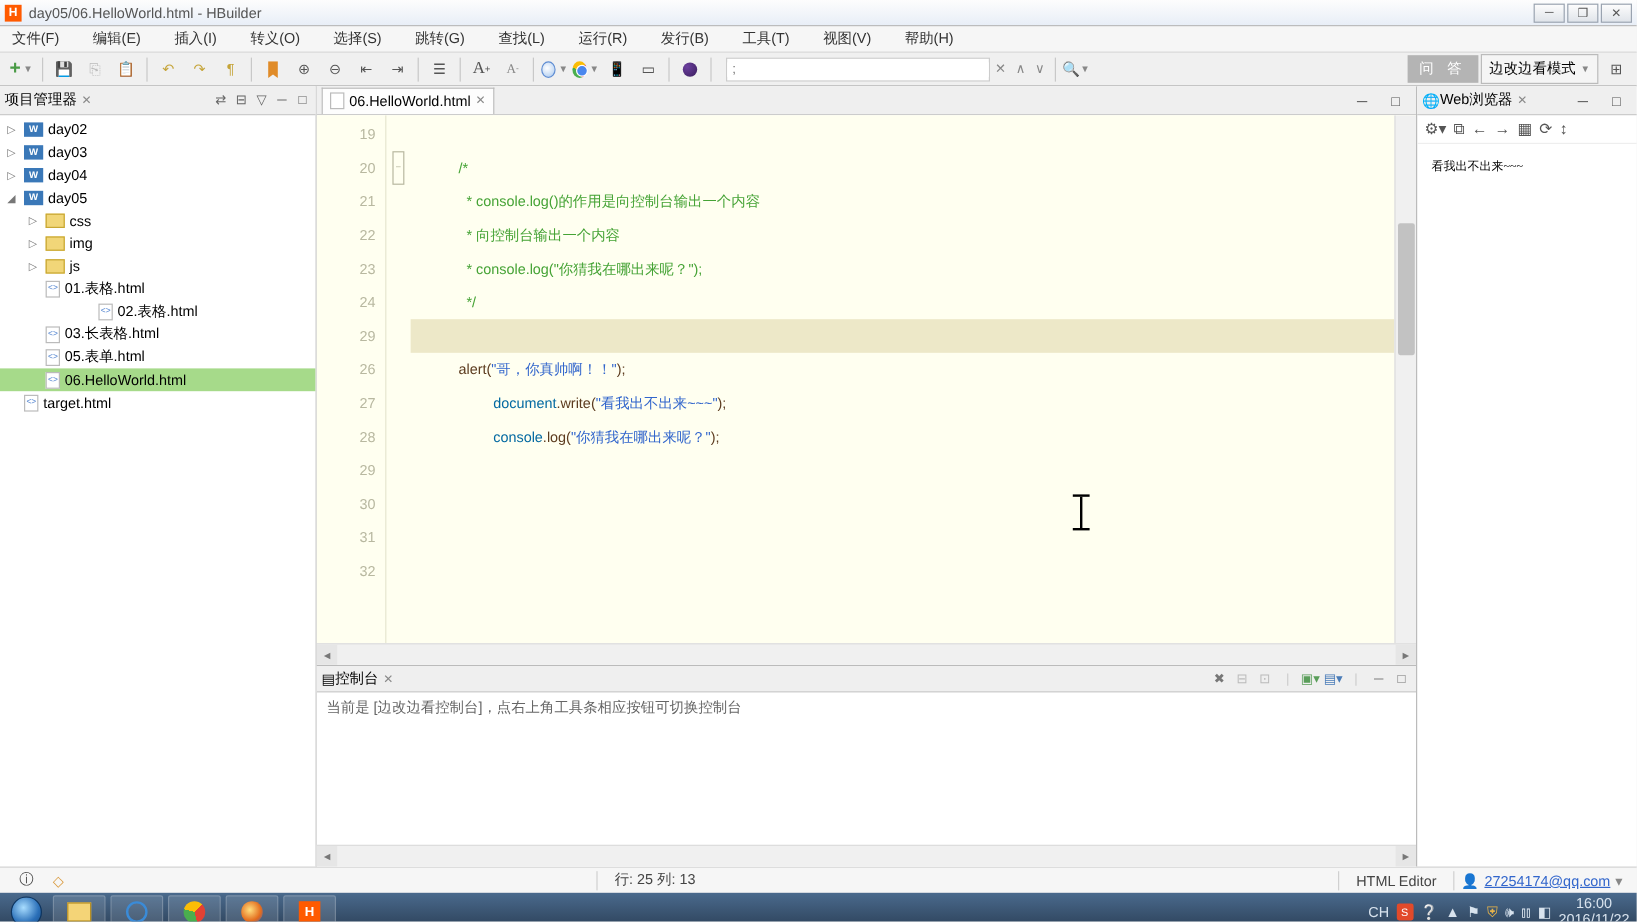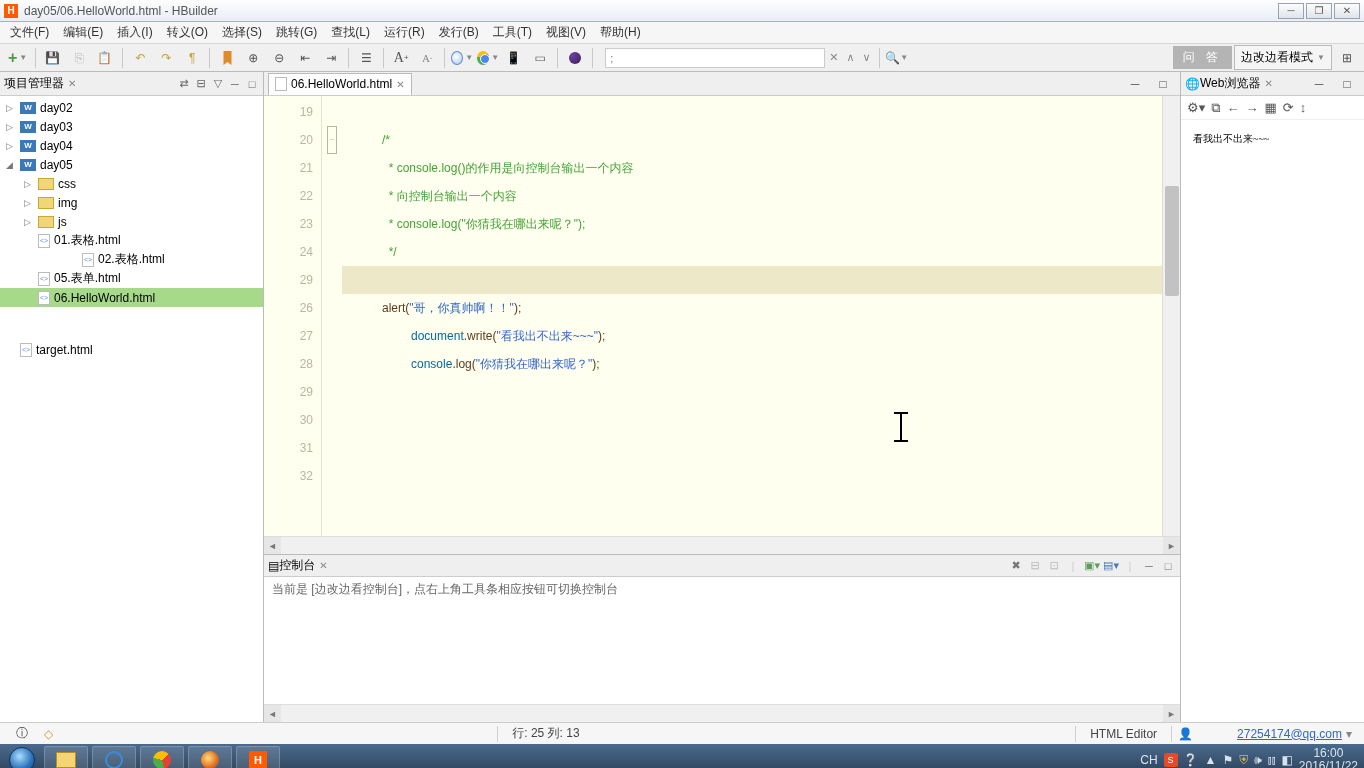"文件(F)" .menubar { gap: 2px -> 16px }
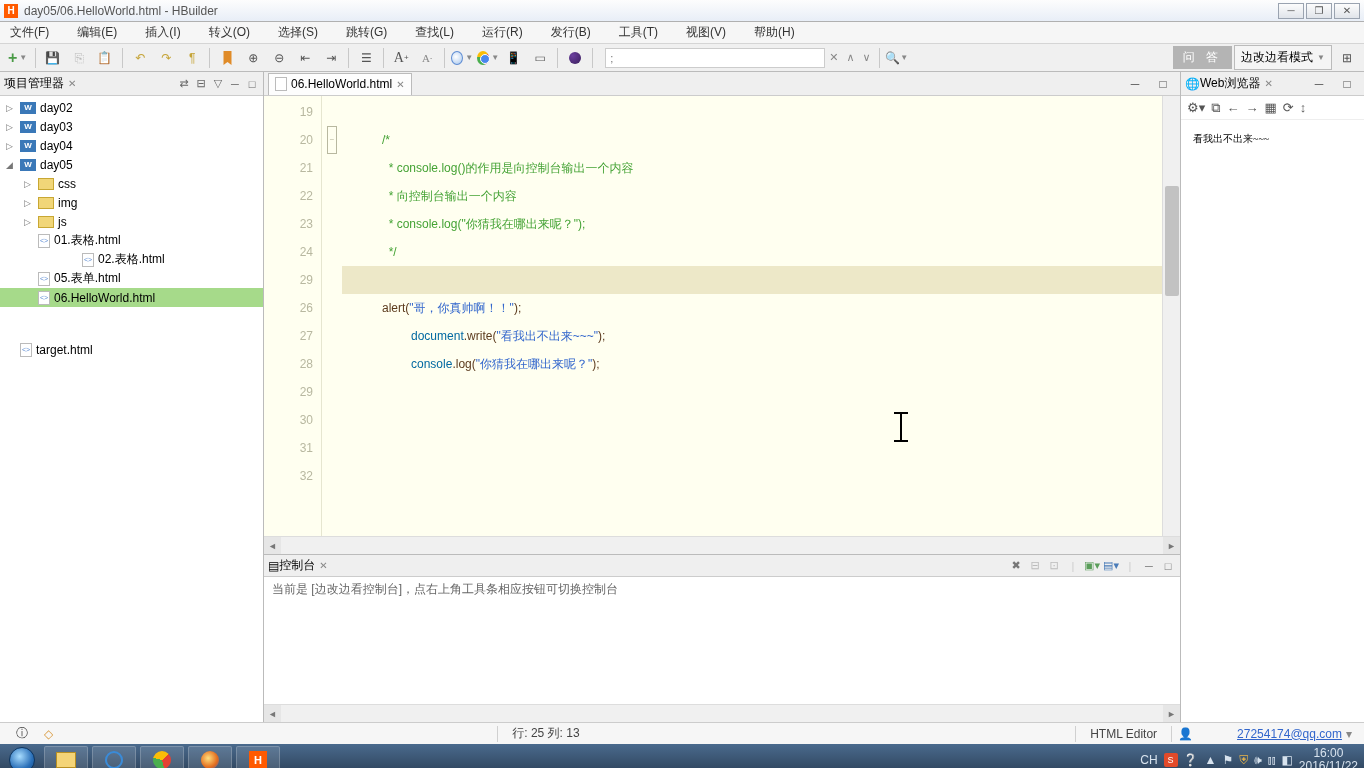"03.长表格.html" div.tree-row { html: none -> <div> <span></span> <span></span> <span>03.长表格.html</span> </div> }
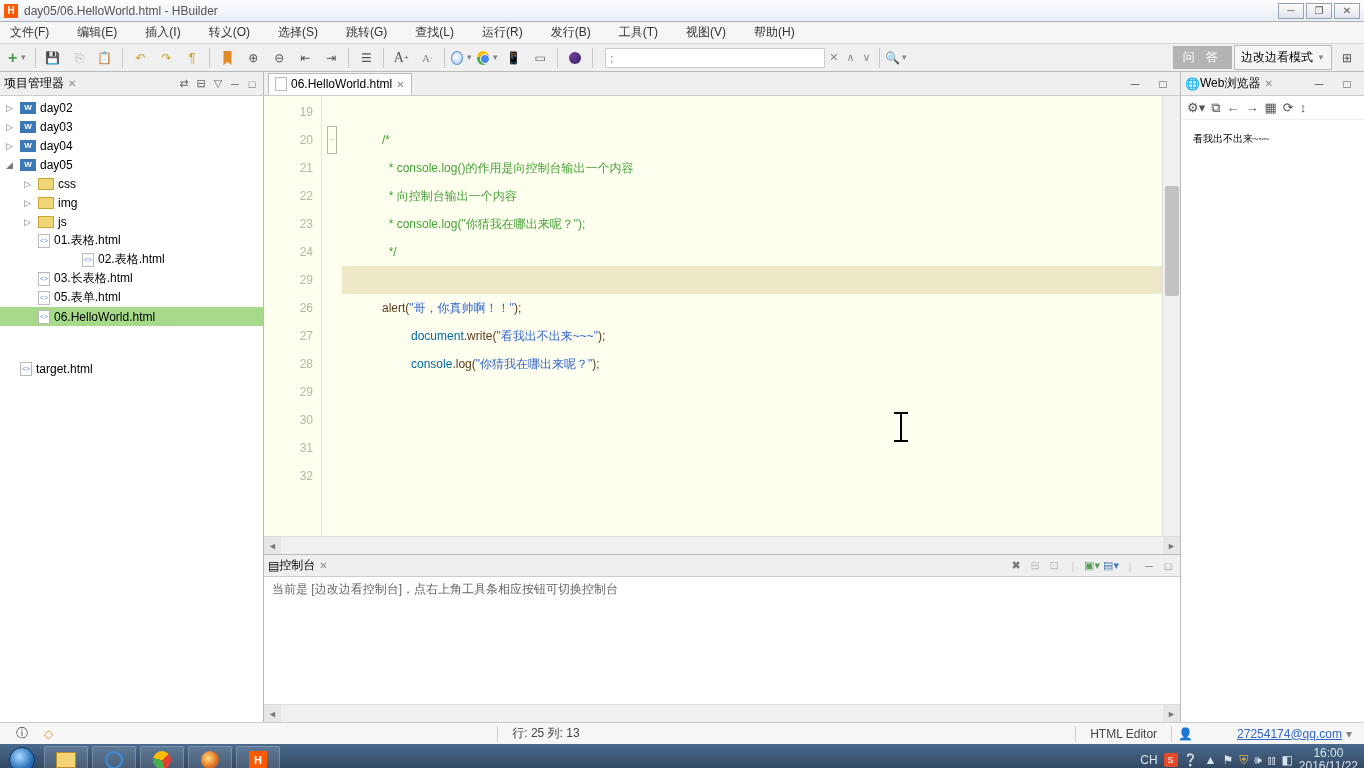"target.html" div.tree-row { margin-top: 33px -> none }
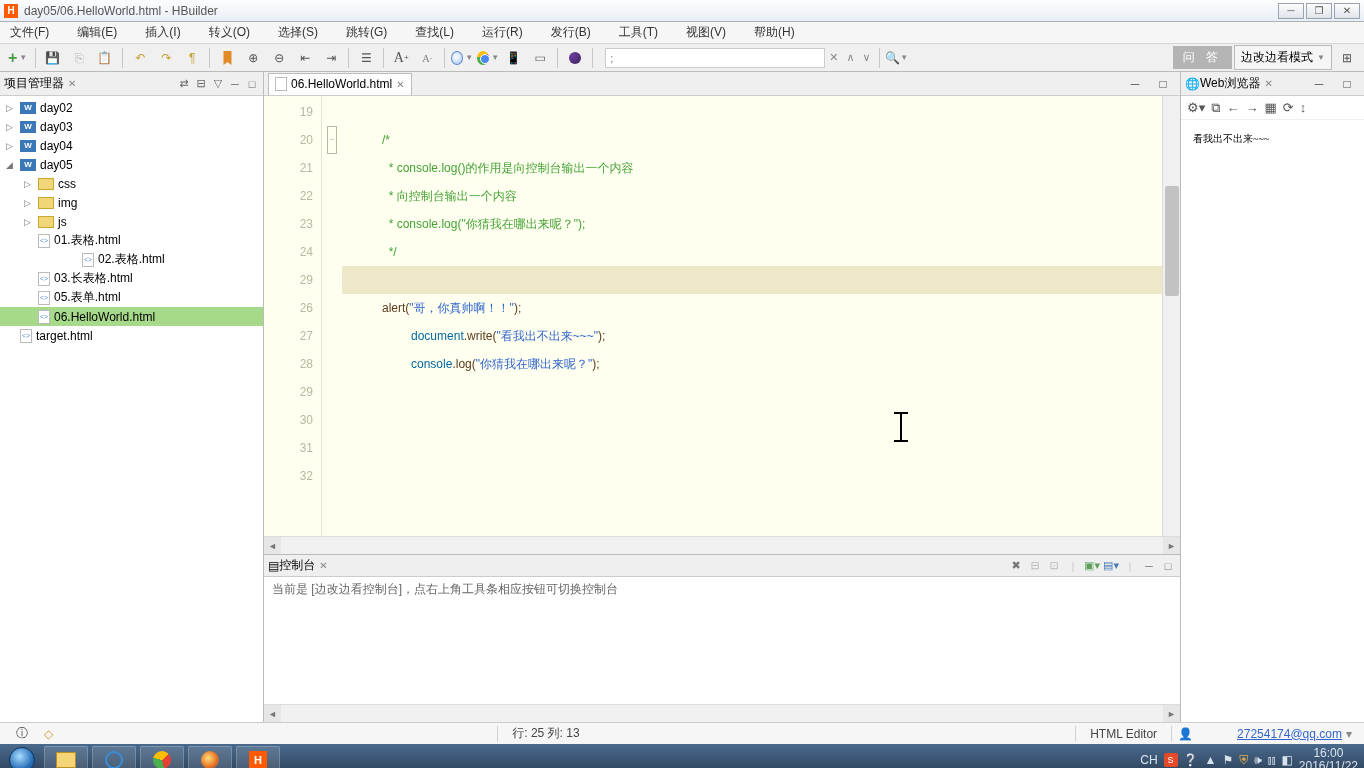"27254174@qq.com" .status-right a { margin-left: 40px -> none }
